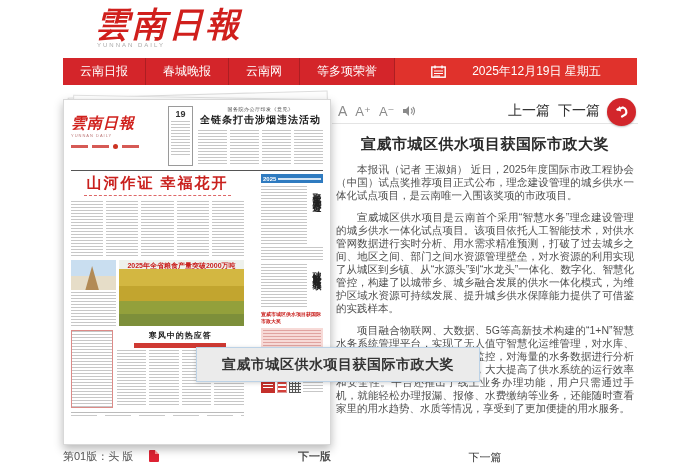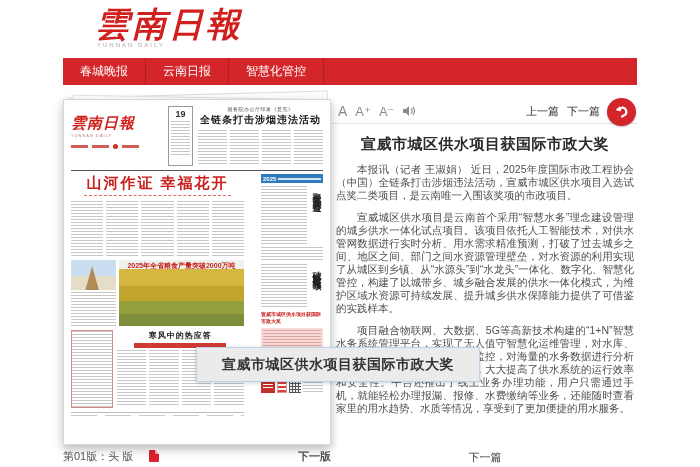"春城晚报" div.nav-item { order: before "云南日报" -> after "云南日报" }
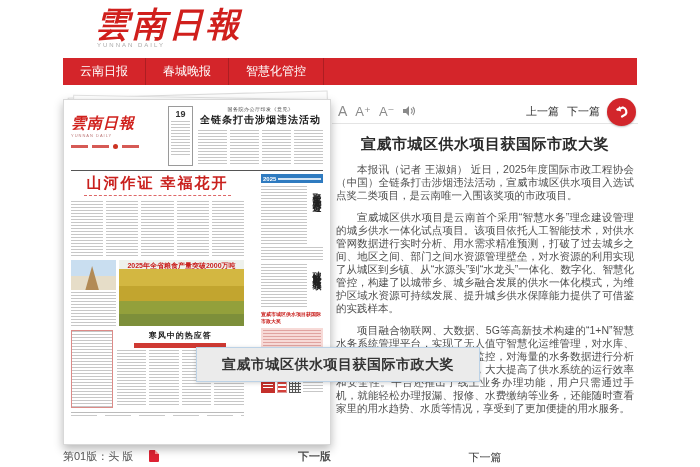"云南网" div.nav-item { html: none -> <div>云南网</div> }
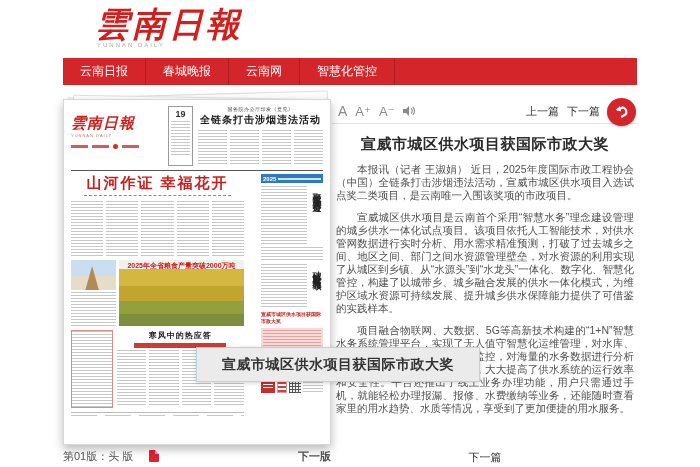"智慧化管控" div.nav-item { text: 智慧化管控 -> 等多项荣誉 }
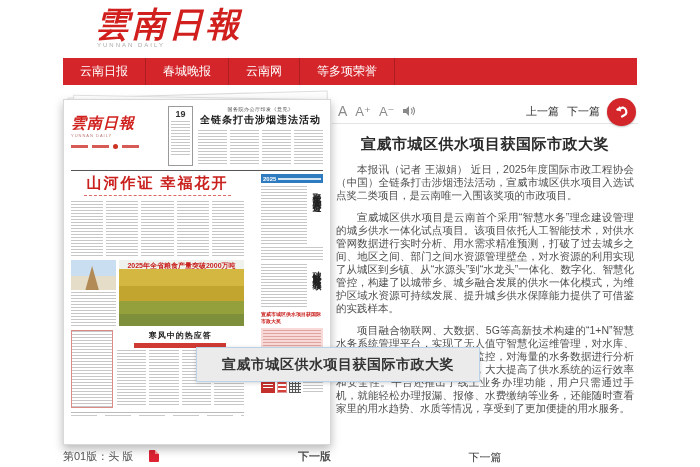"2025年12月19日 星期五" div.nav-right { html: none -> <div> <svg> <rect></rect> <line></line> <line></line> <line></line> <line></line> <line></line> </svg> <div>2025年12月19日 星期五</div> </div> }
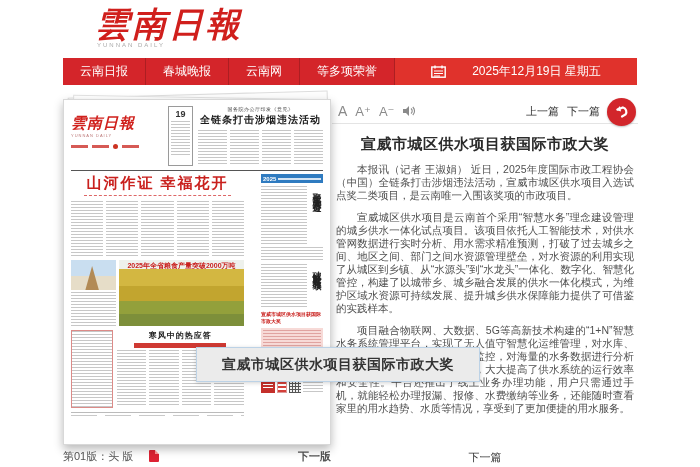"上一篇" .t-nav { font-size: 11px -> 14px }
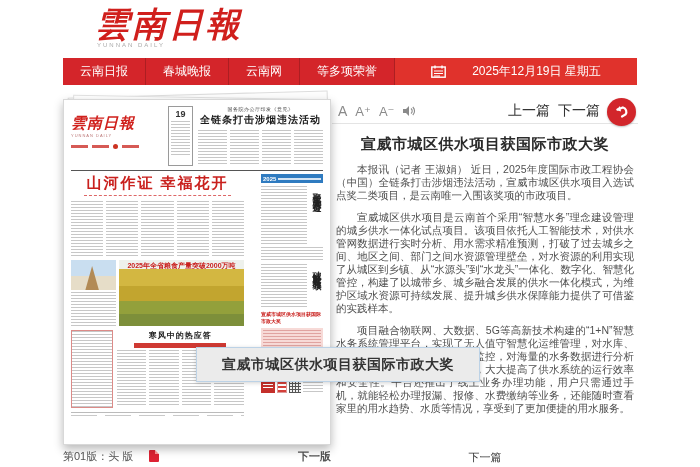"本报讯（记者 王淑娟）" p { text: 全链条打击涉烟违法活动，宣威市城区供水项目入选试点奖二类 -> 试点奖推荐项目正式公布，理念建设管理的城乡供水一体化试点 }
